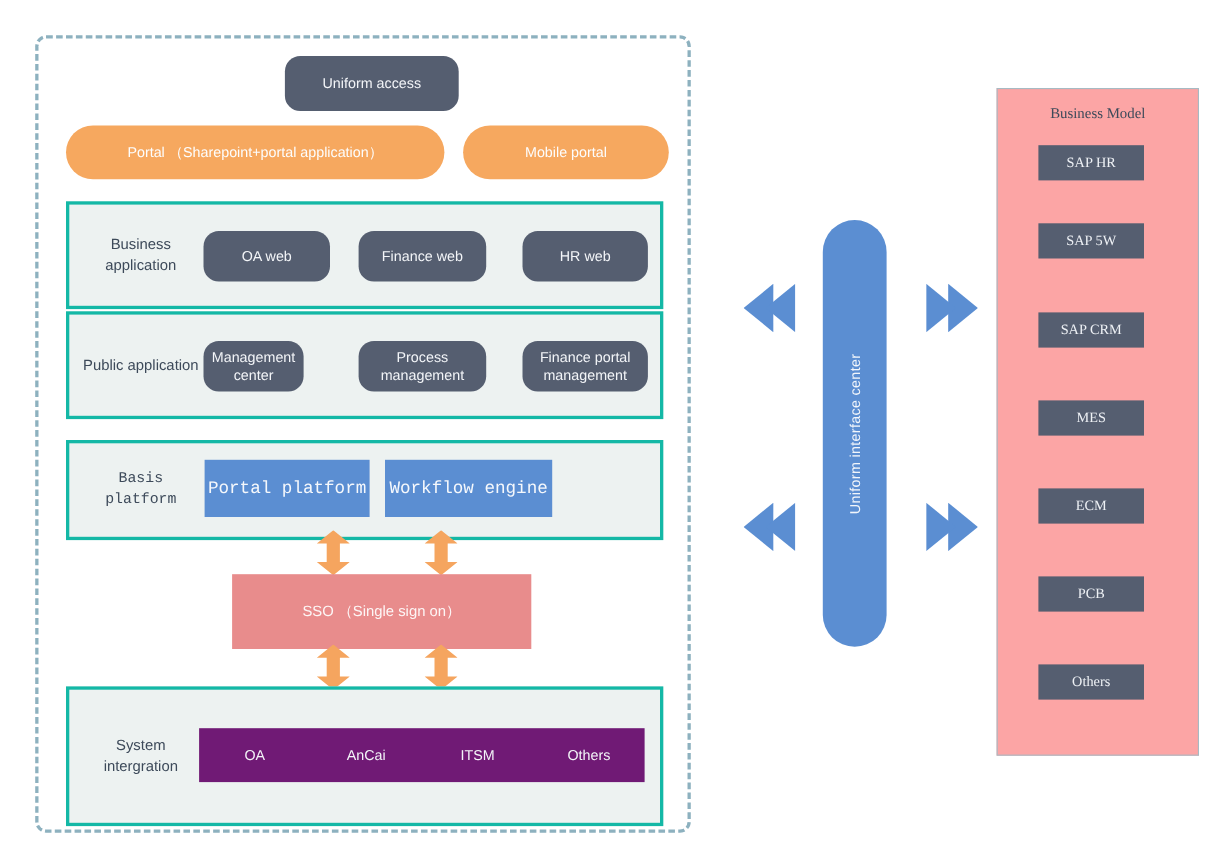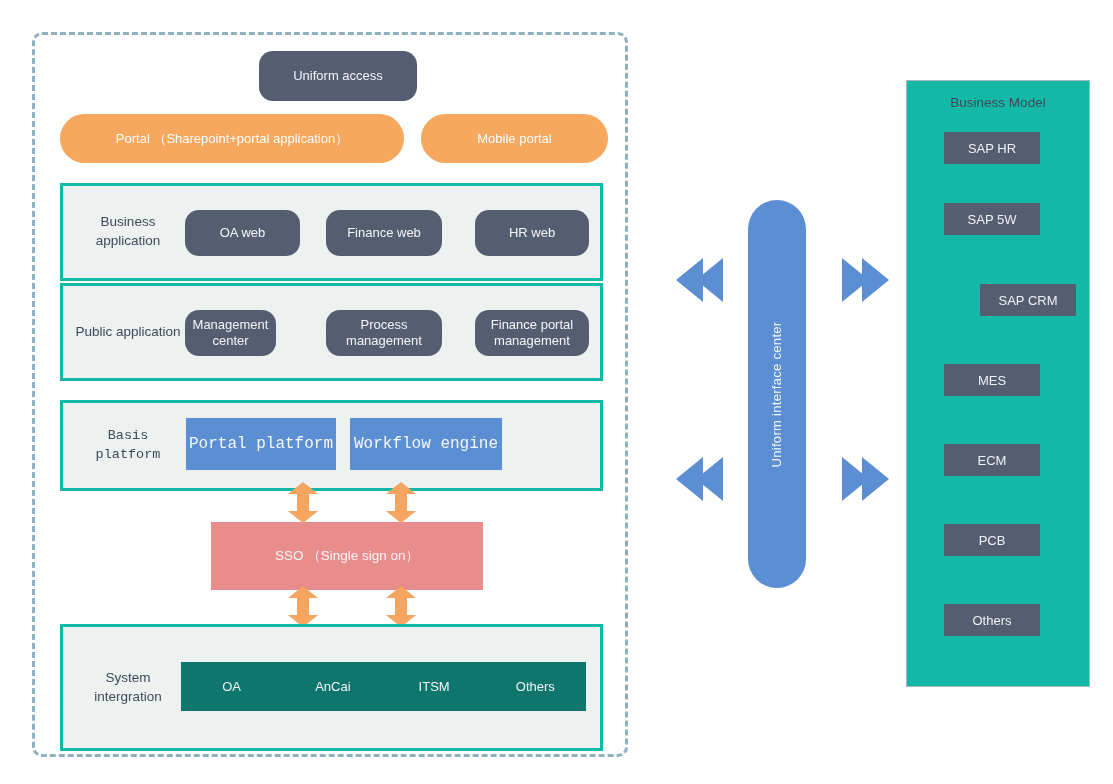"Business Model" .bm-panel { background: #14b8a6 -> #fca5a5; font-family: none -> Liberation Serif, serif }
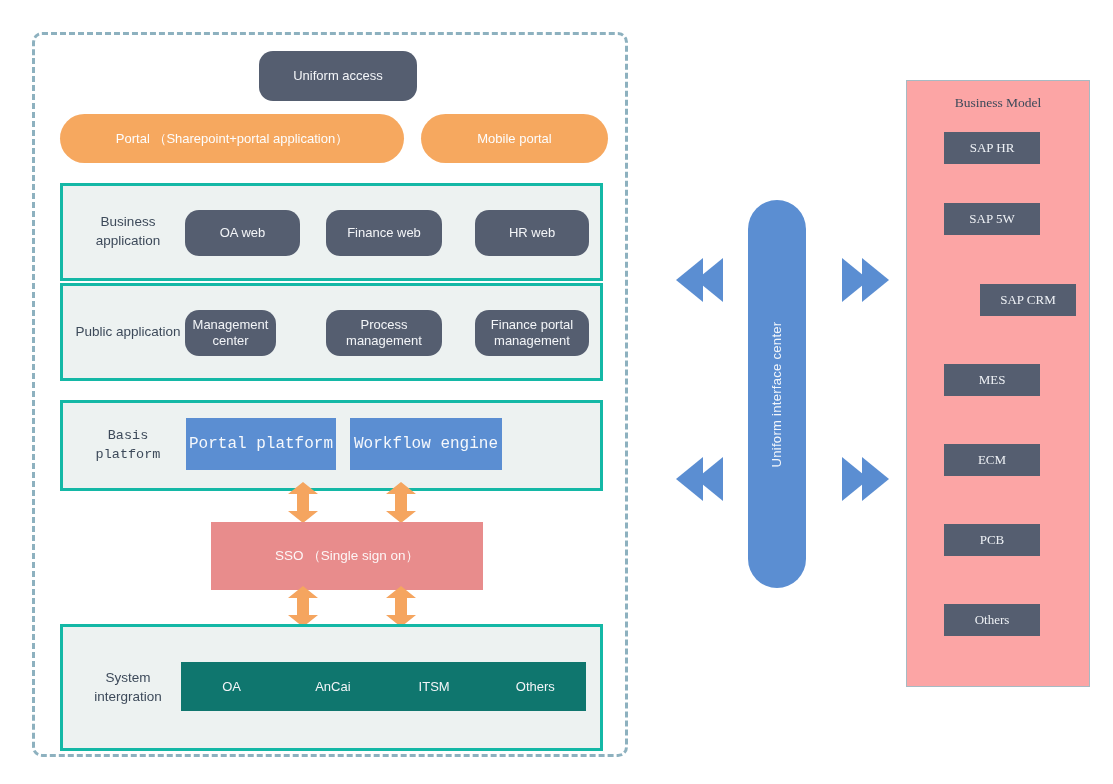"SAP CRM" div.bm-btn { margin-left: 36px -> none }
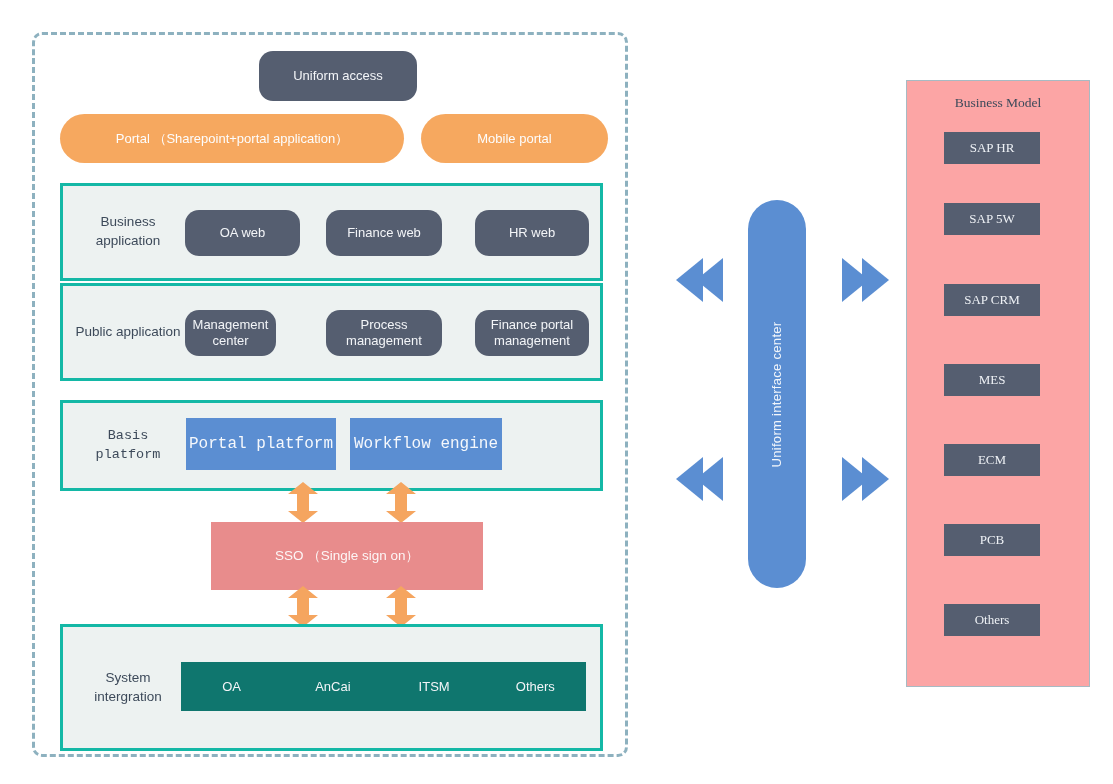"OA" .sys-bar { background: #0f766e -> #701a75 }
